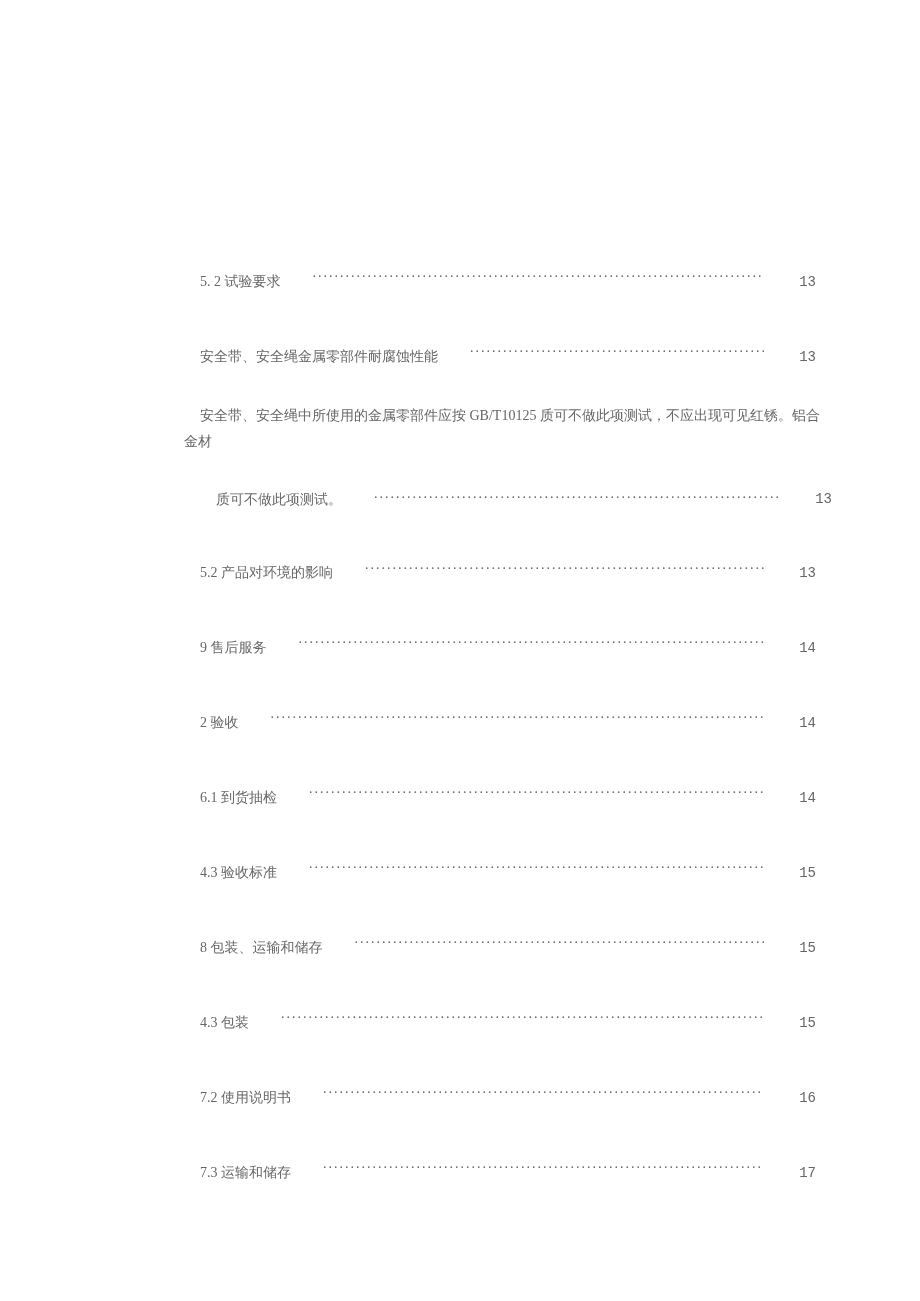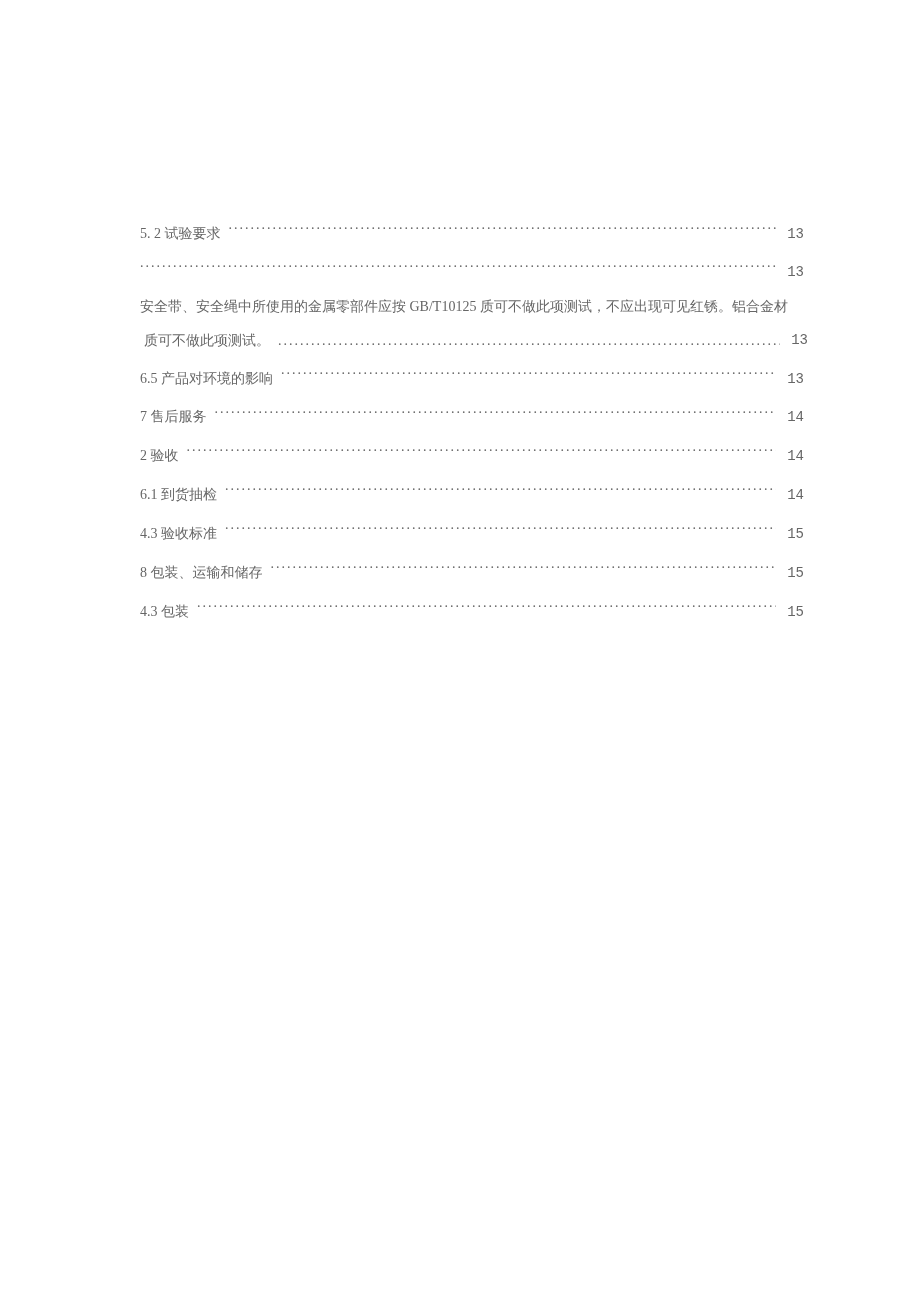"5. 2 试验要求" * { margin: 4px -> 16px }
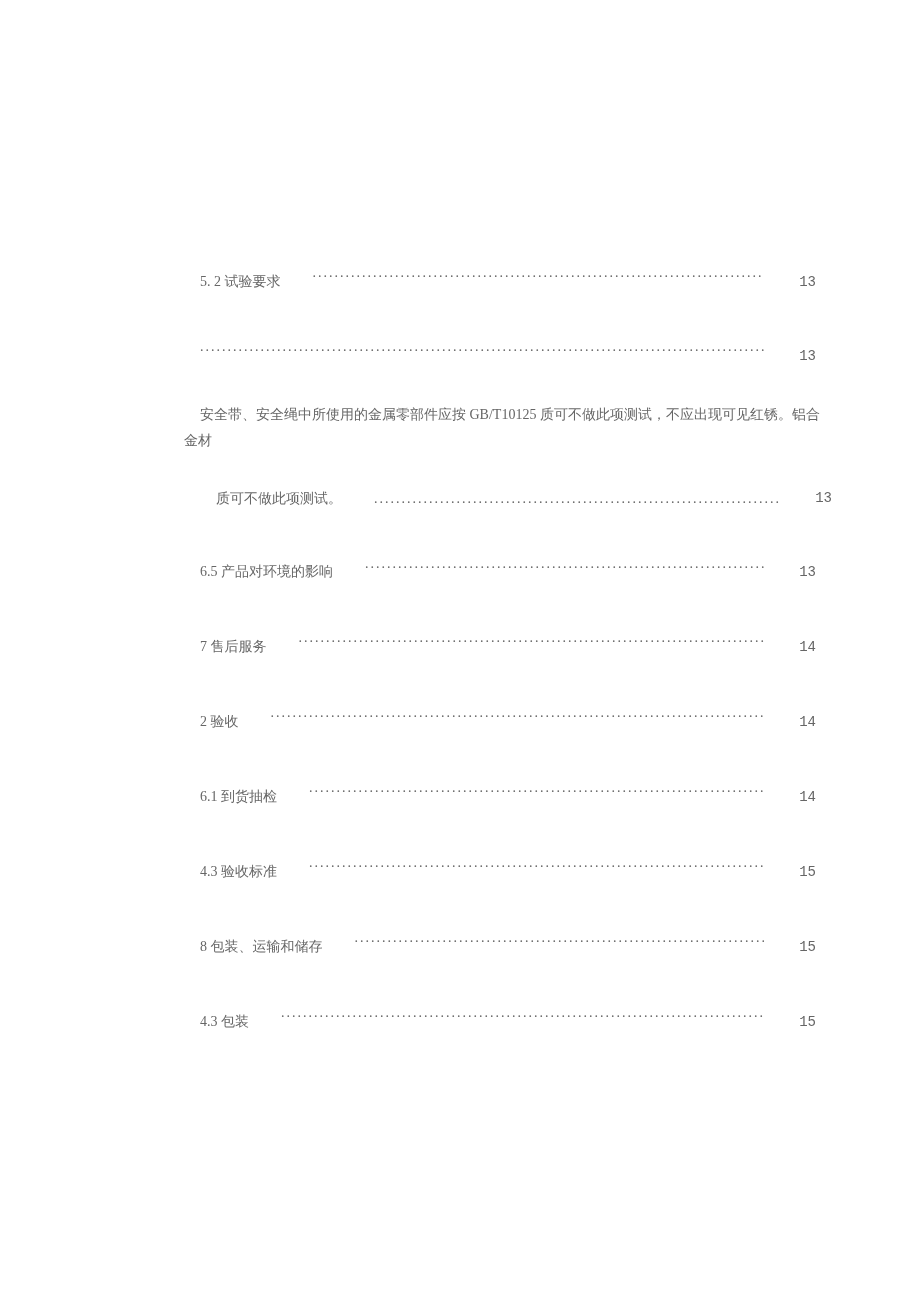"安全带、安全绳金属零部件耐腐蚀性能" span.toc-title { html: none -> <span>安全带、安全绳金属零部件耐腐蚀性能</span> }
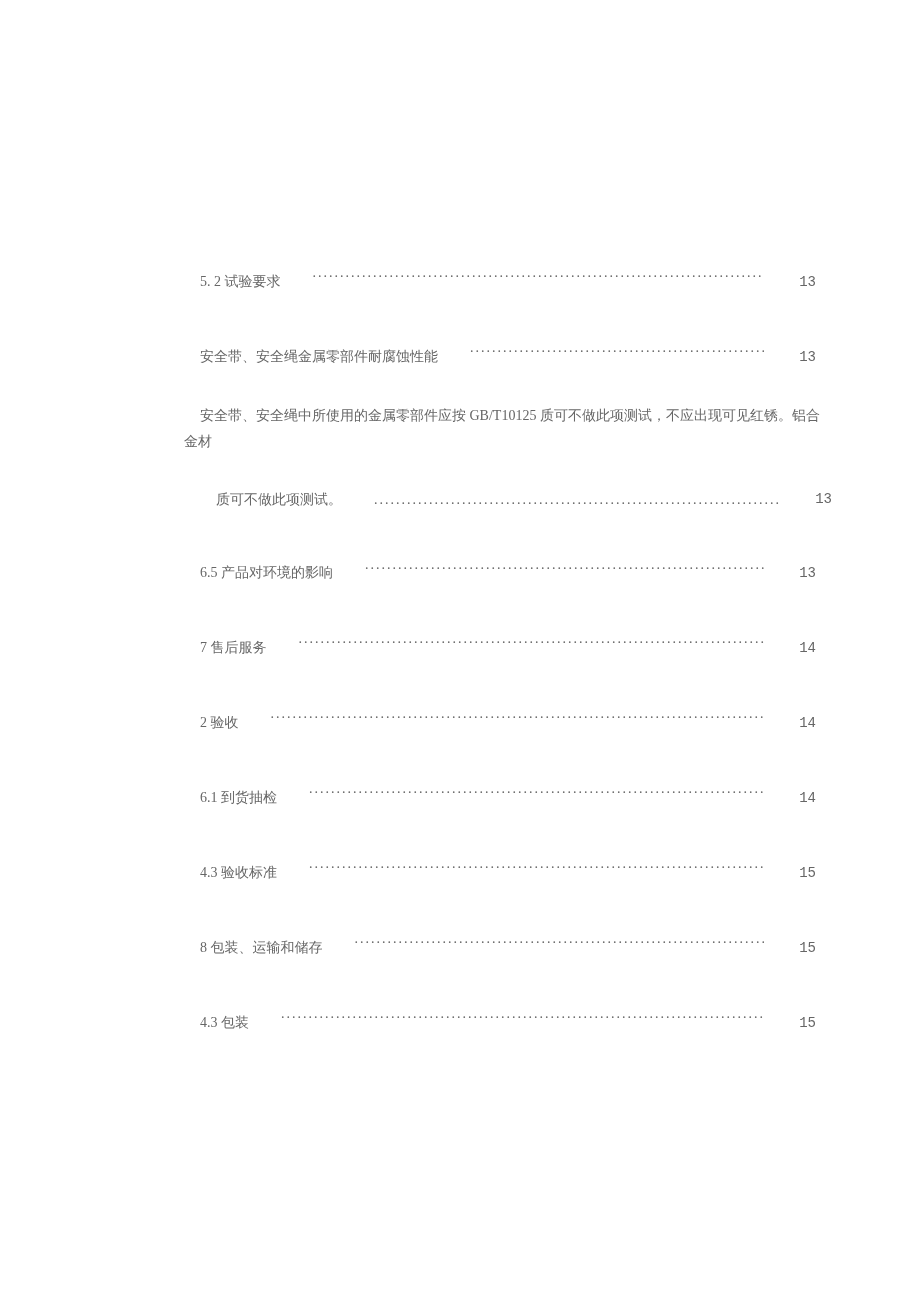"质可不做此项测试。" .multi-last-line { align-items: flex-end -> center }
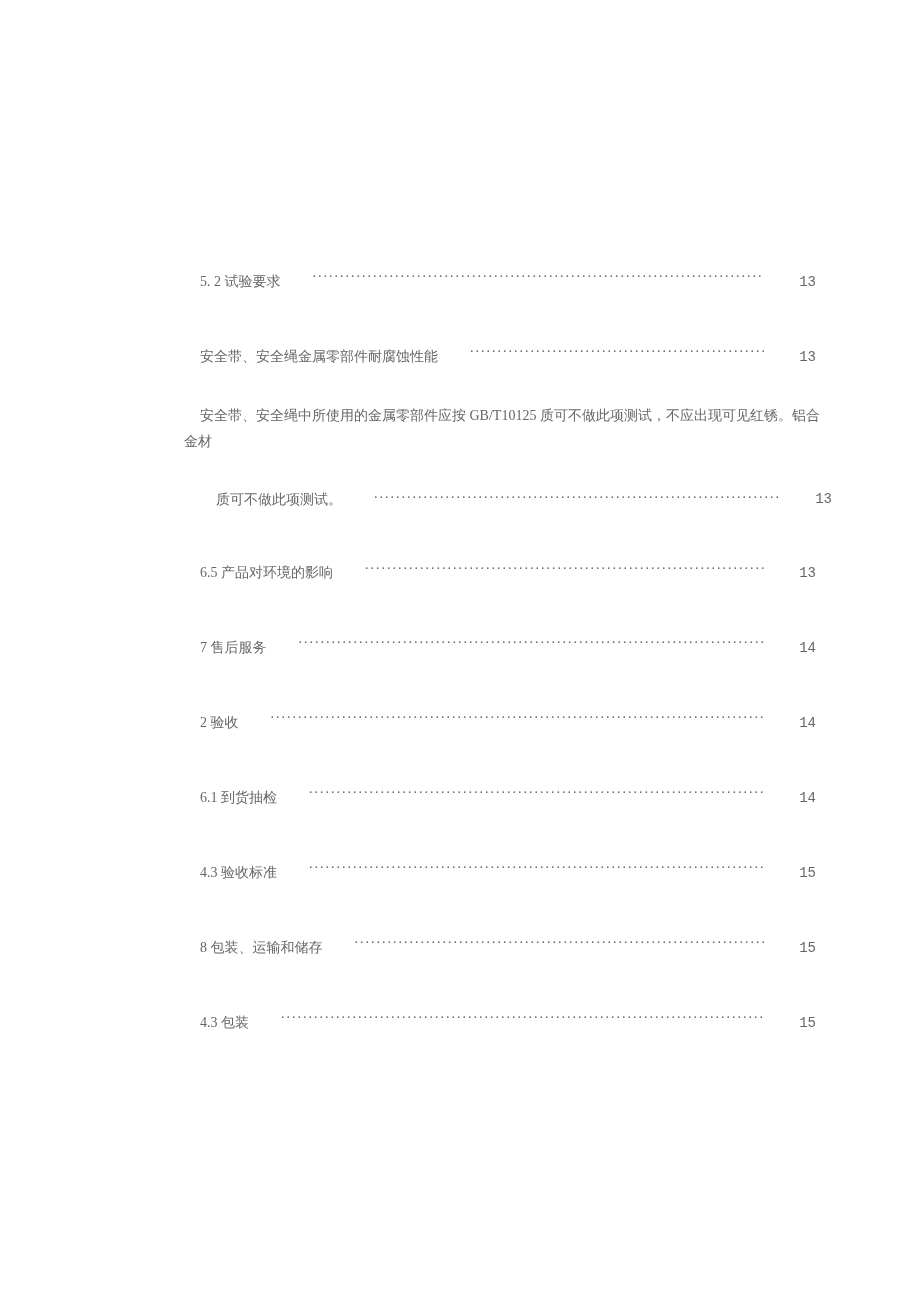"6.5 产品对环境的影响" span.toc-title { text: 6.5 -> 5.2 }
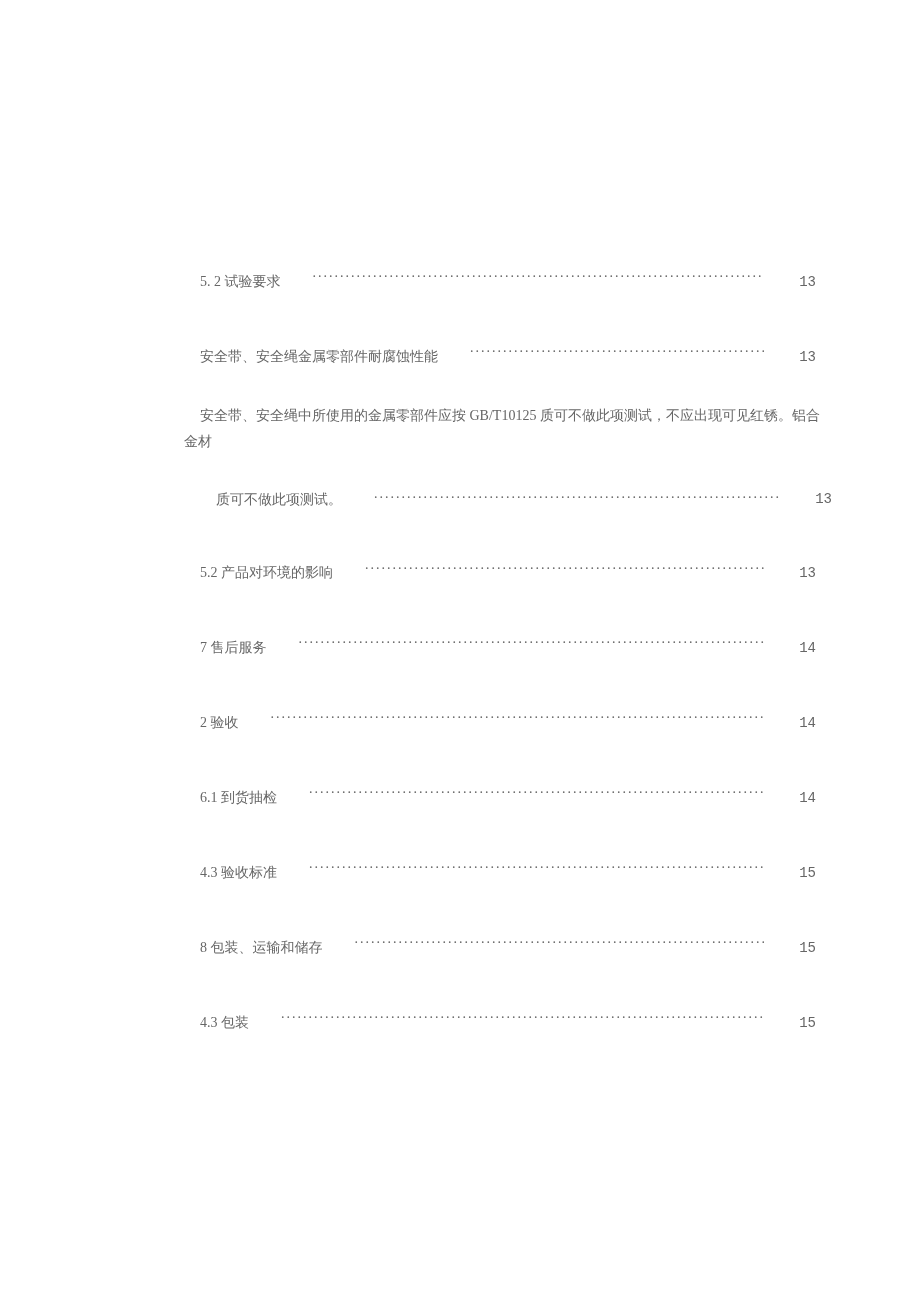"7 售后服务" span.toc-title { text: 7 -> 9 }
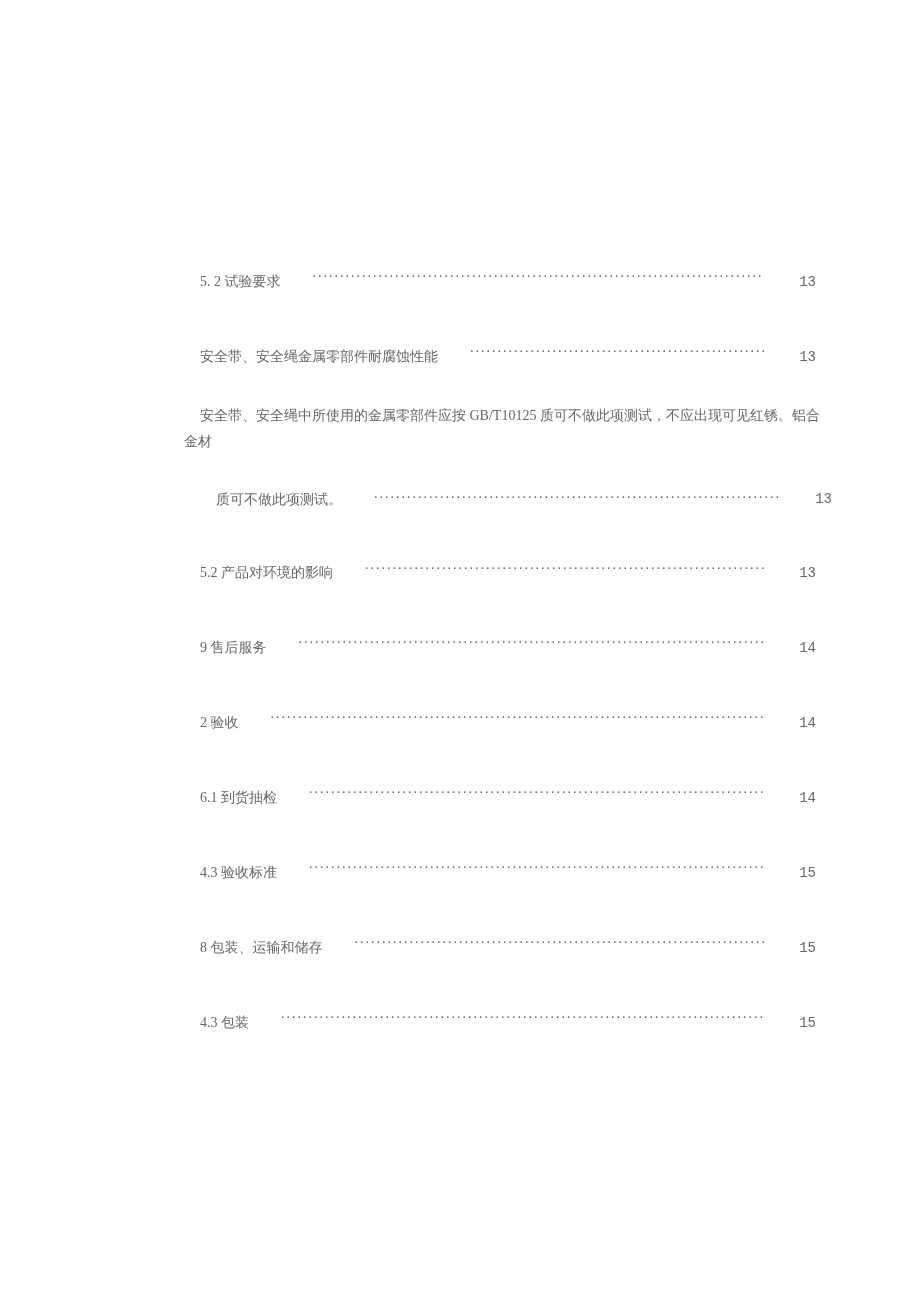"7.2 使用说明书" div.toc-entry { html: none -> <div> <span>7.2 使用说明书</span> <span></span> <span>16</span> </div> }
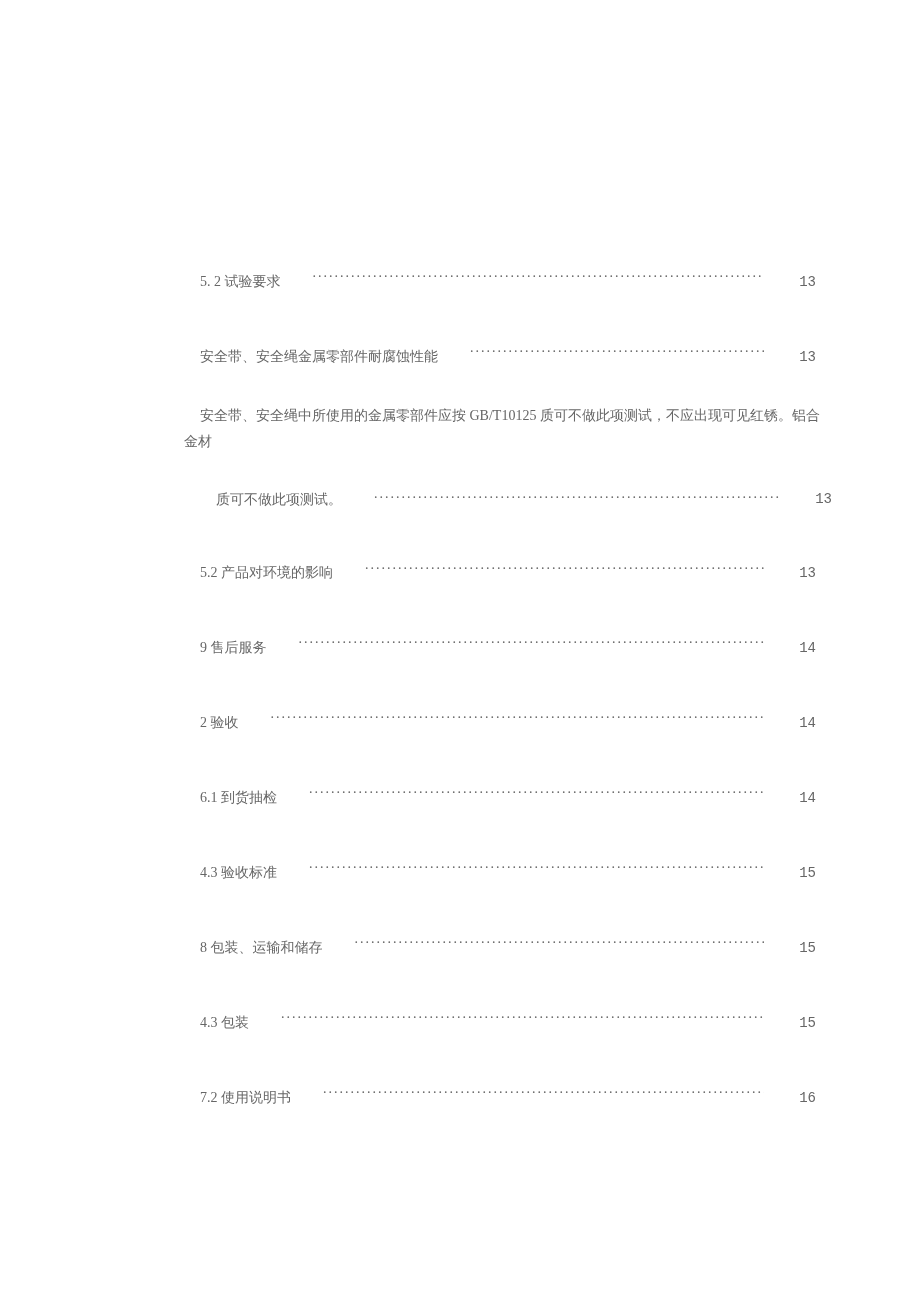"7.3 运输和储存" div.toc-entry { html: none -> <div> <span>7.3 运输和储存</span> <span></span> <span>17</span> </div> }
